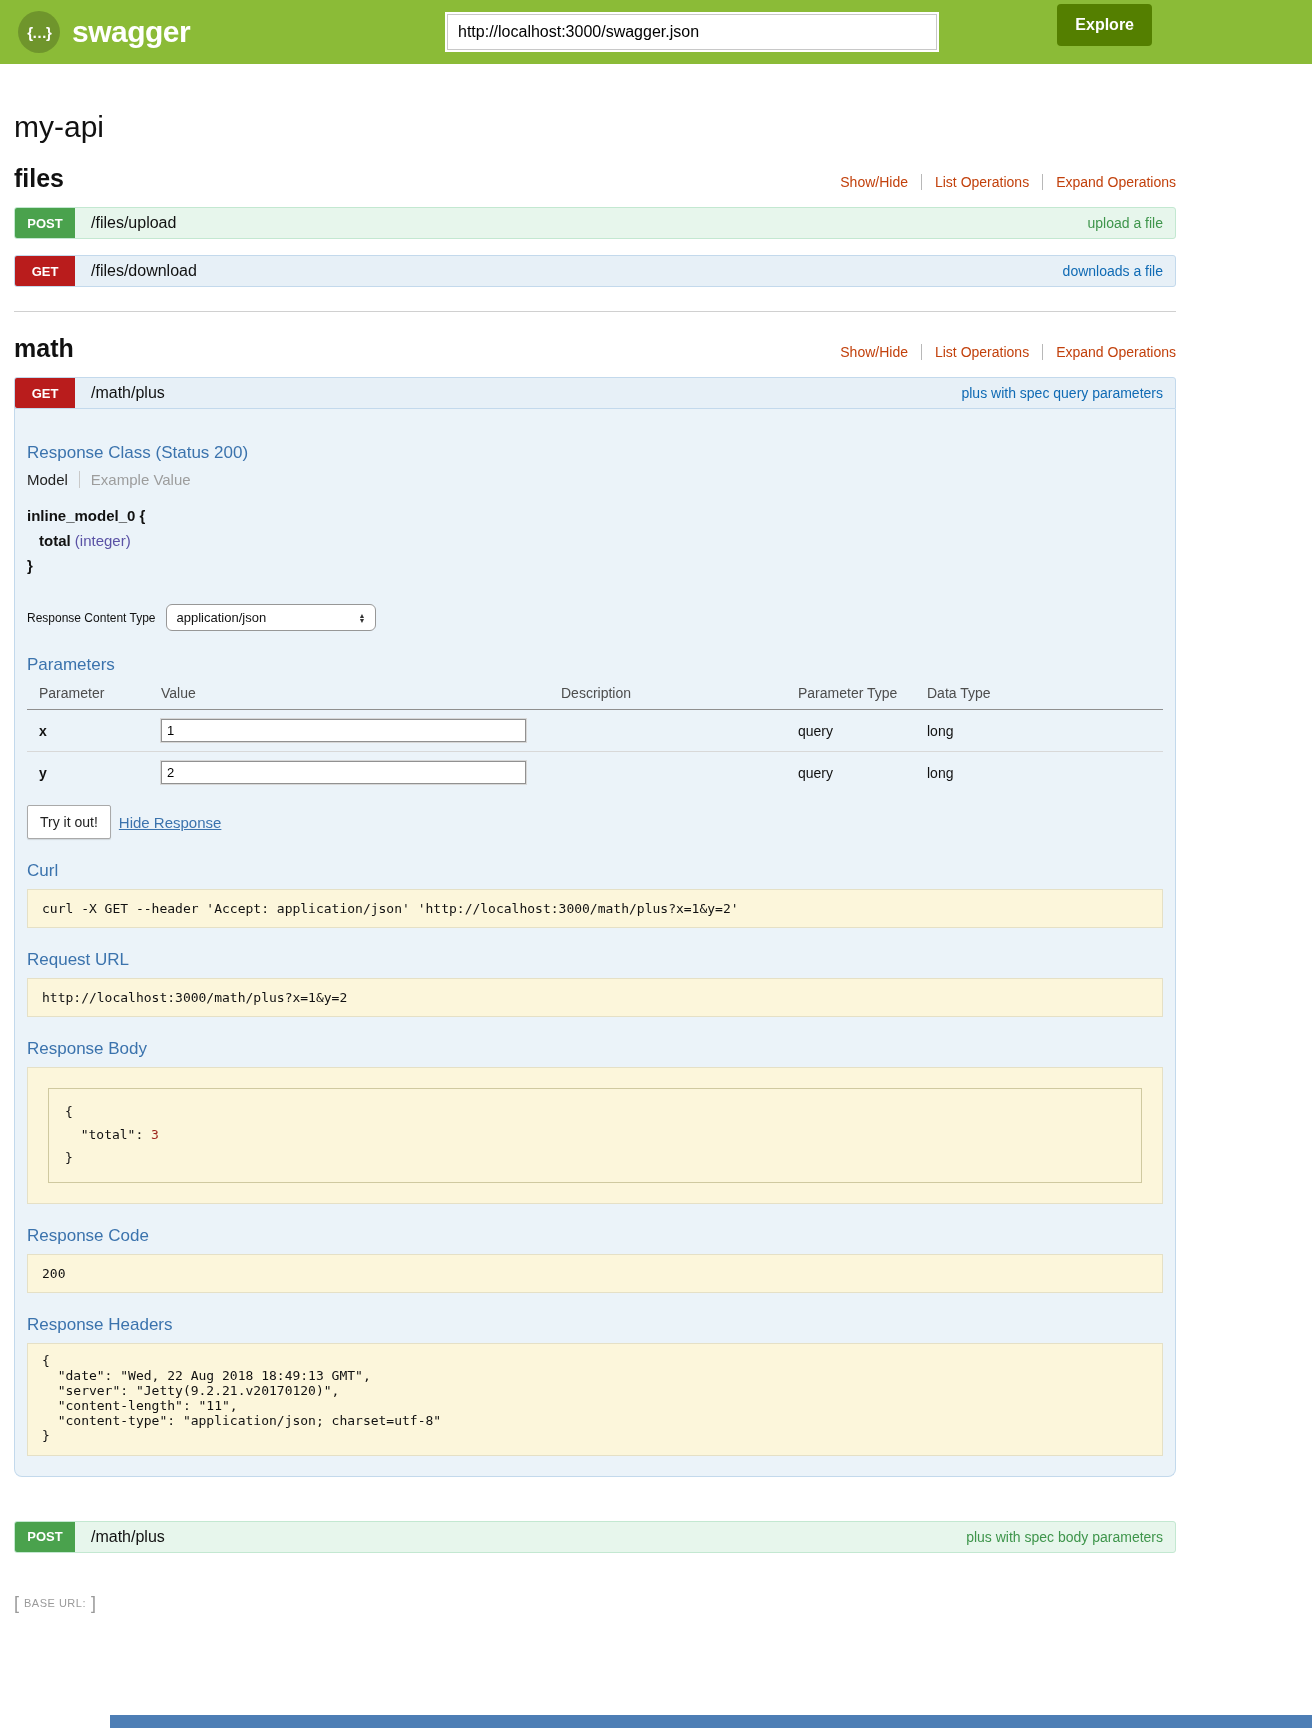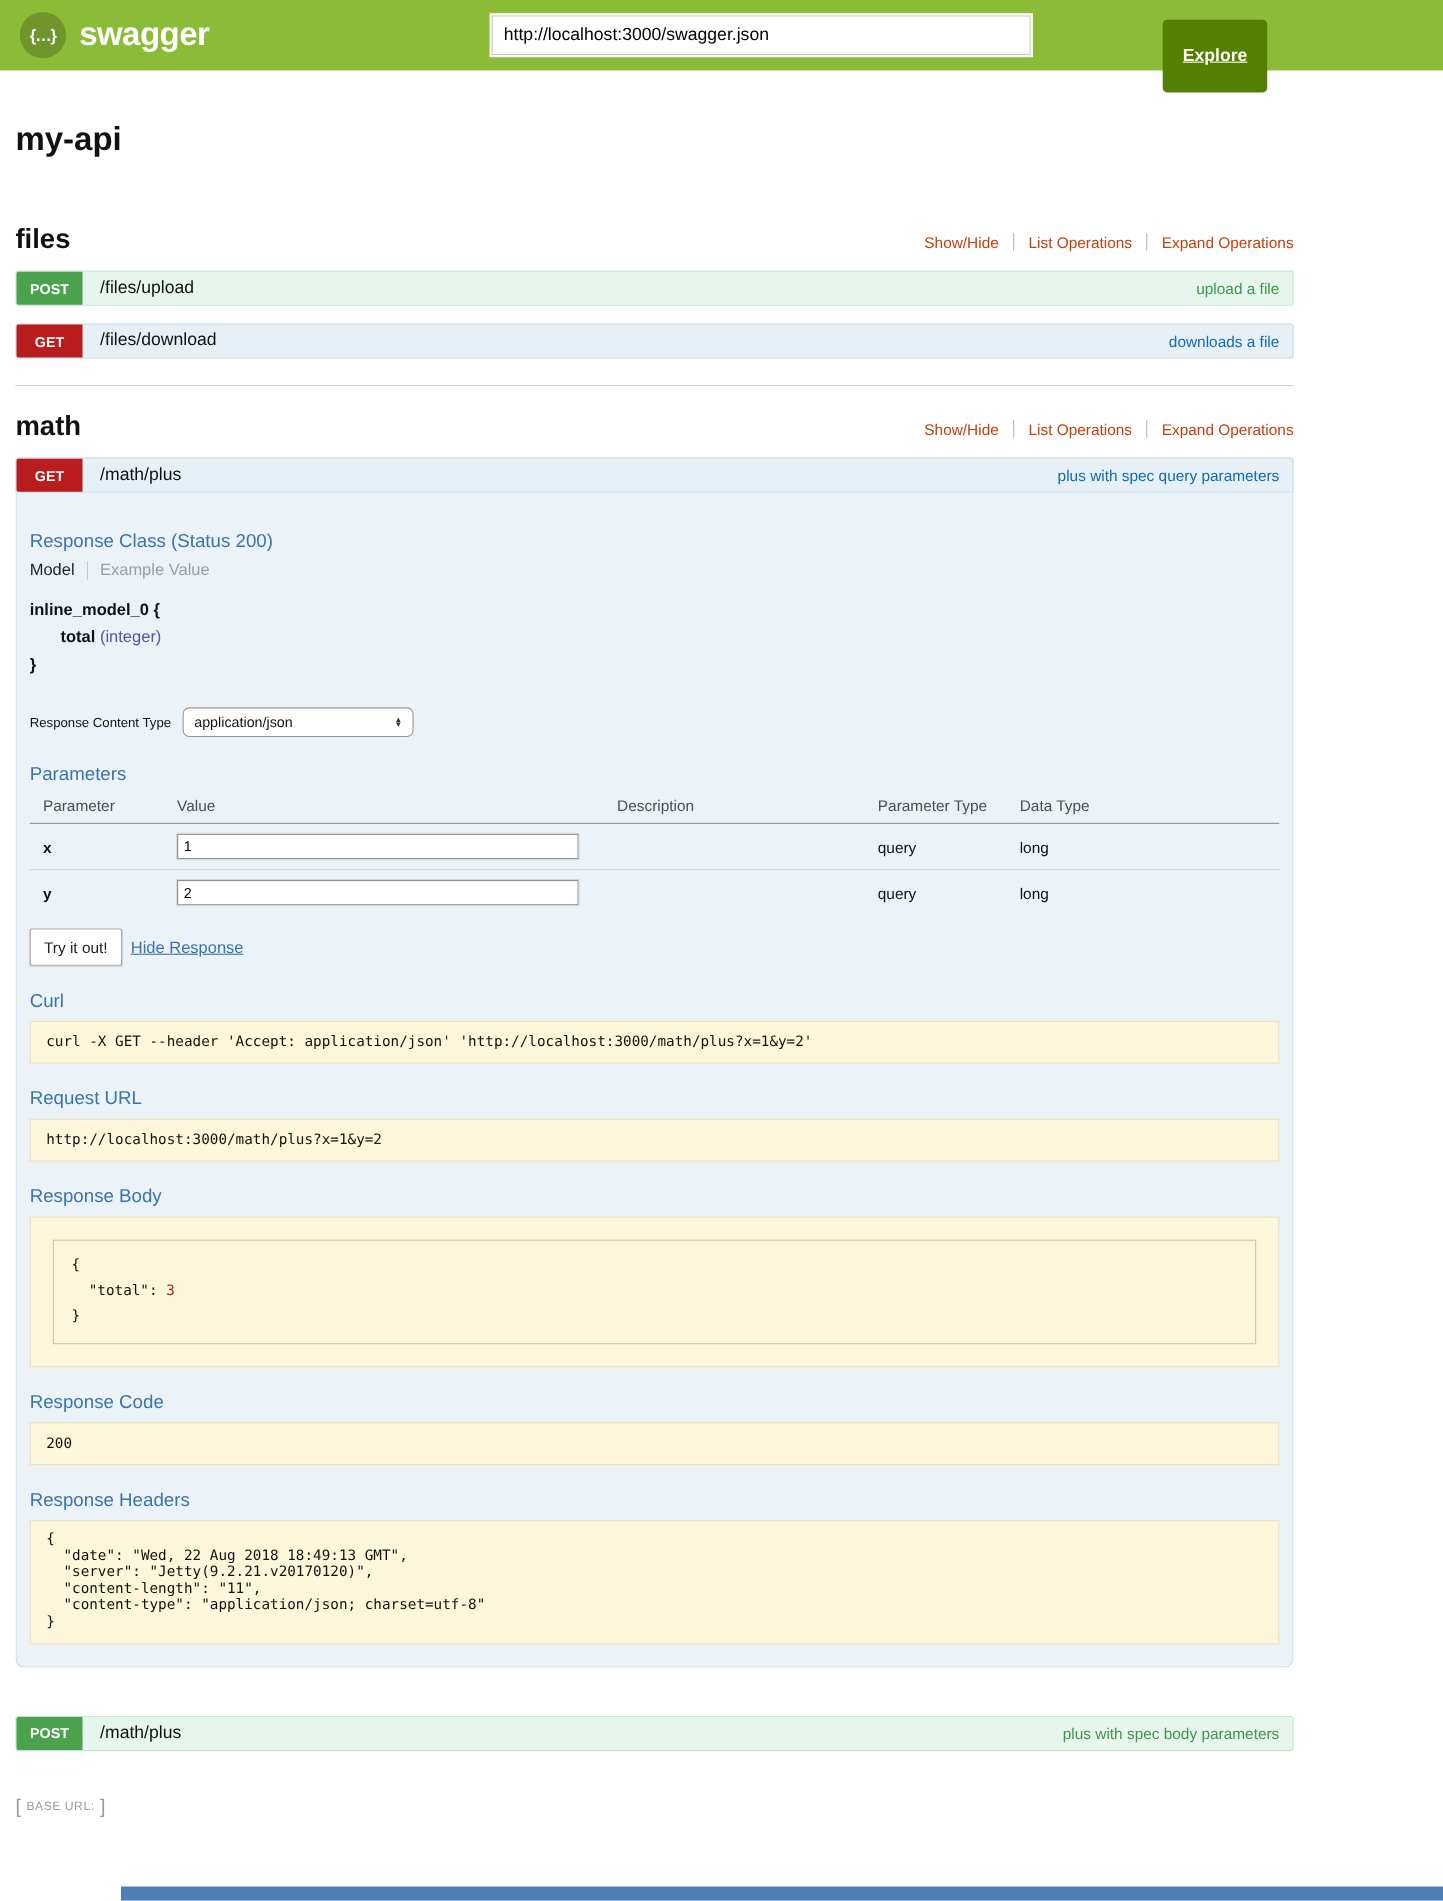"Explore" .explore-btn { padding: 24px 18px -> 12px 18px; text-decoration: underline -> none; top: 18px -> 4px }
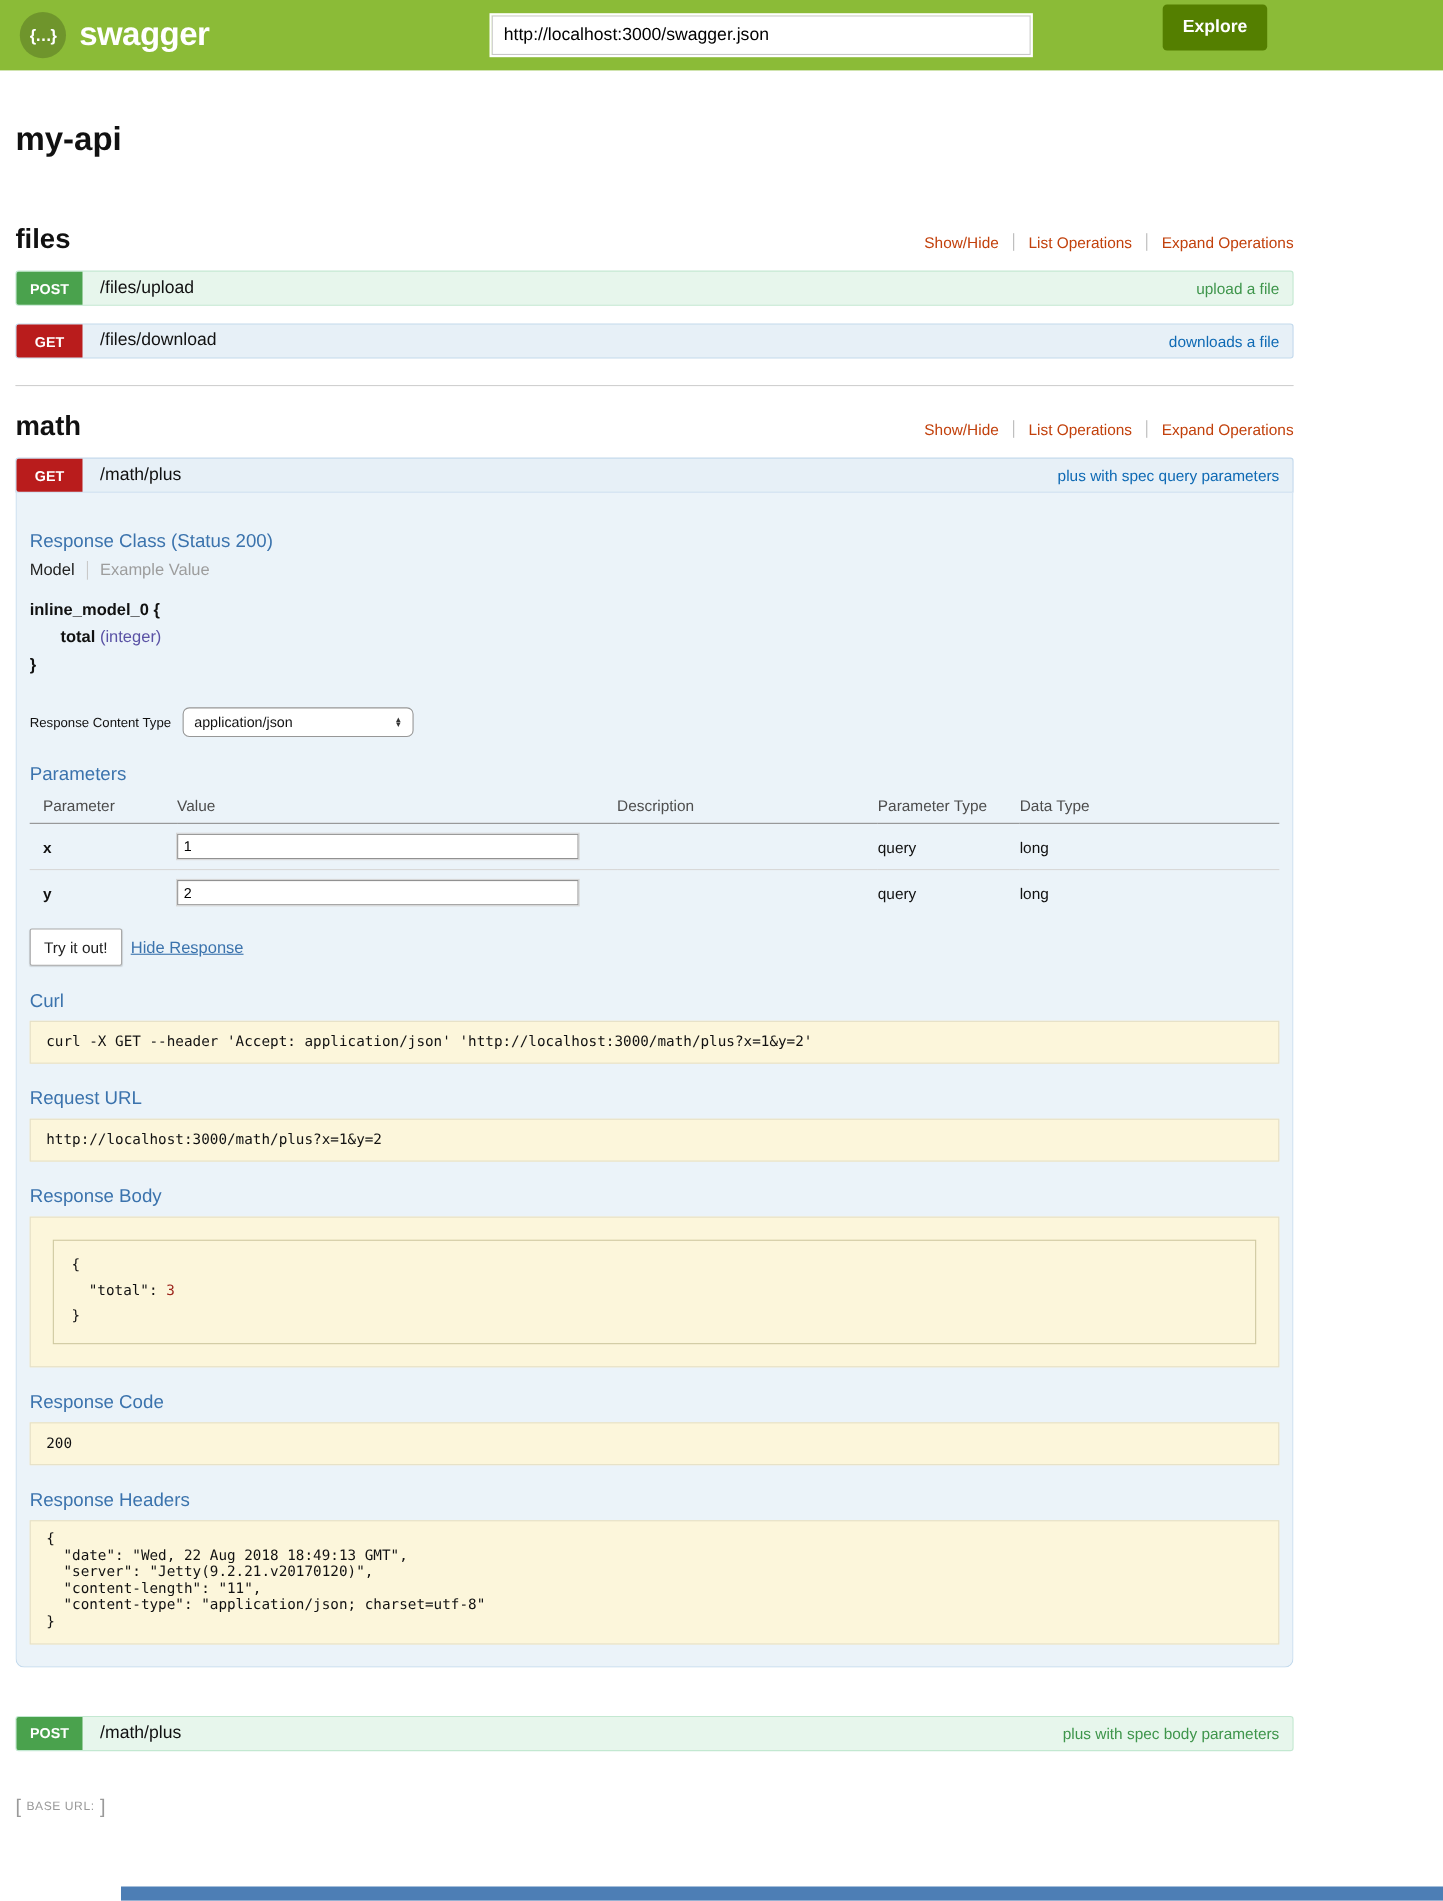"my-api" .api-title { font-weight: bold -> normal; margin-bottom: 59px -> 20px }
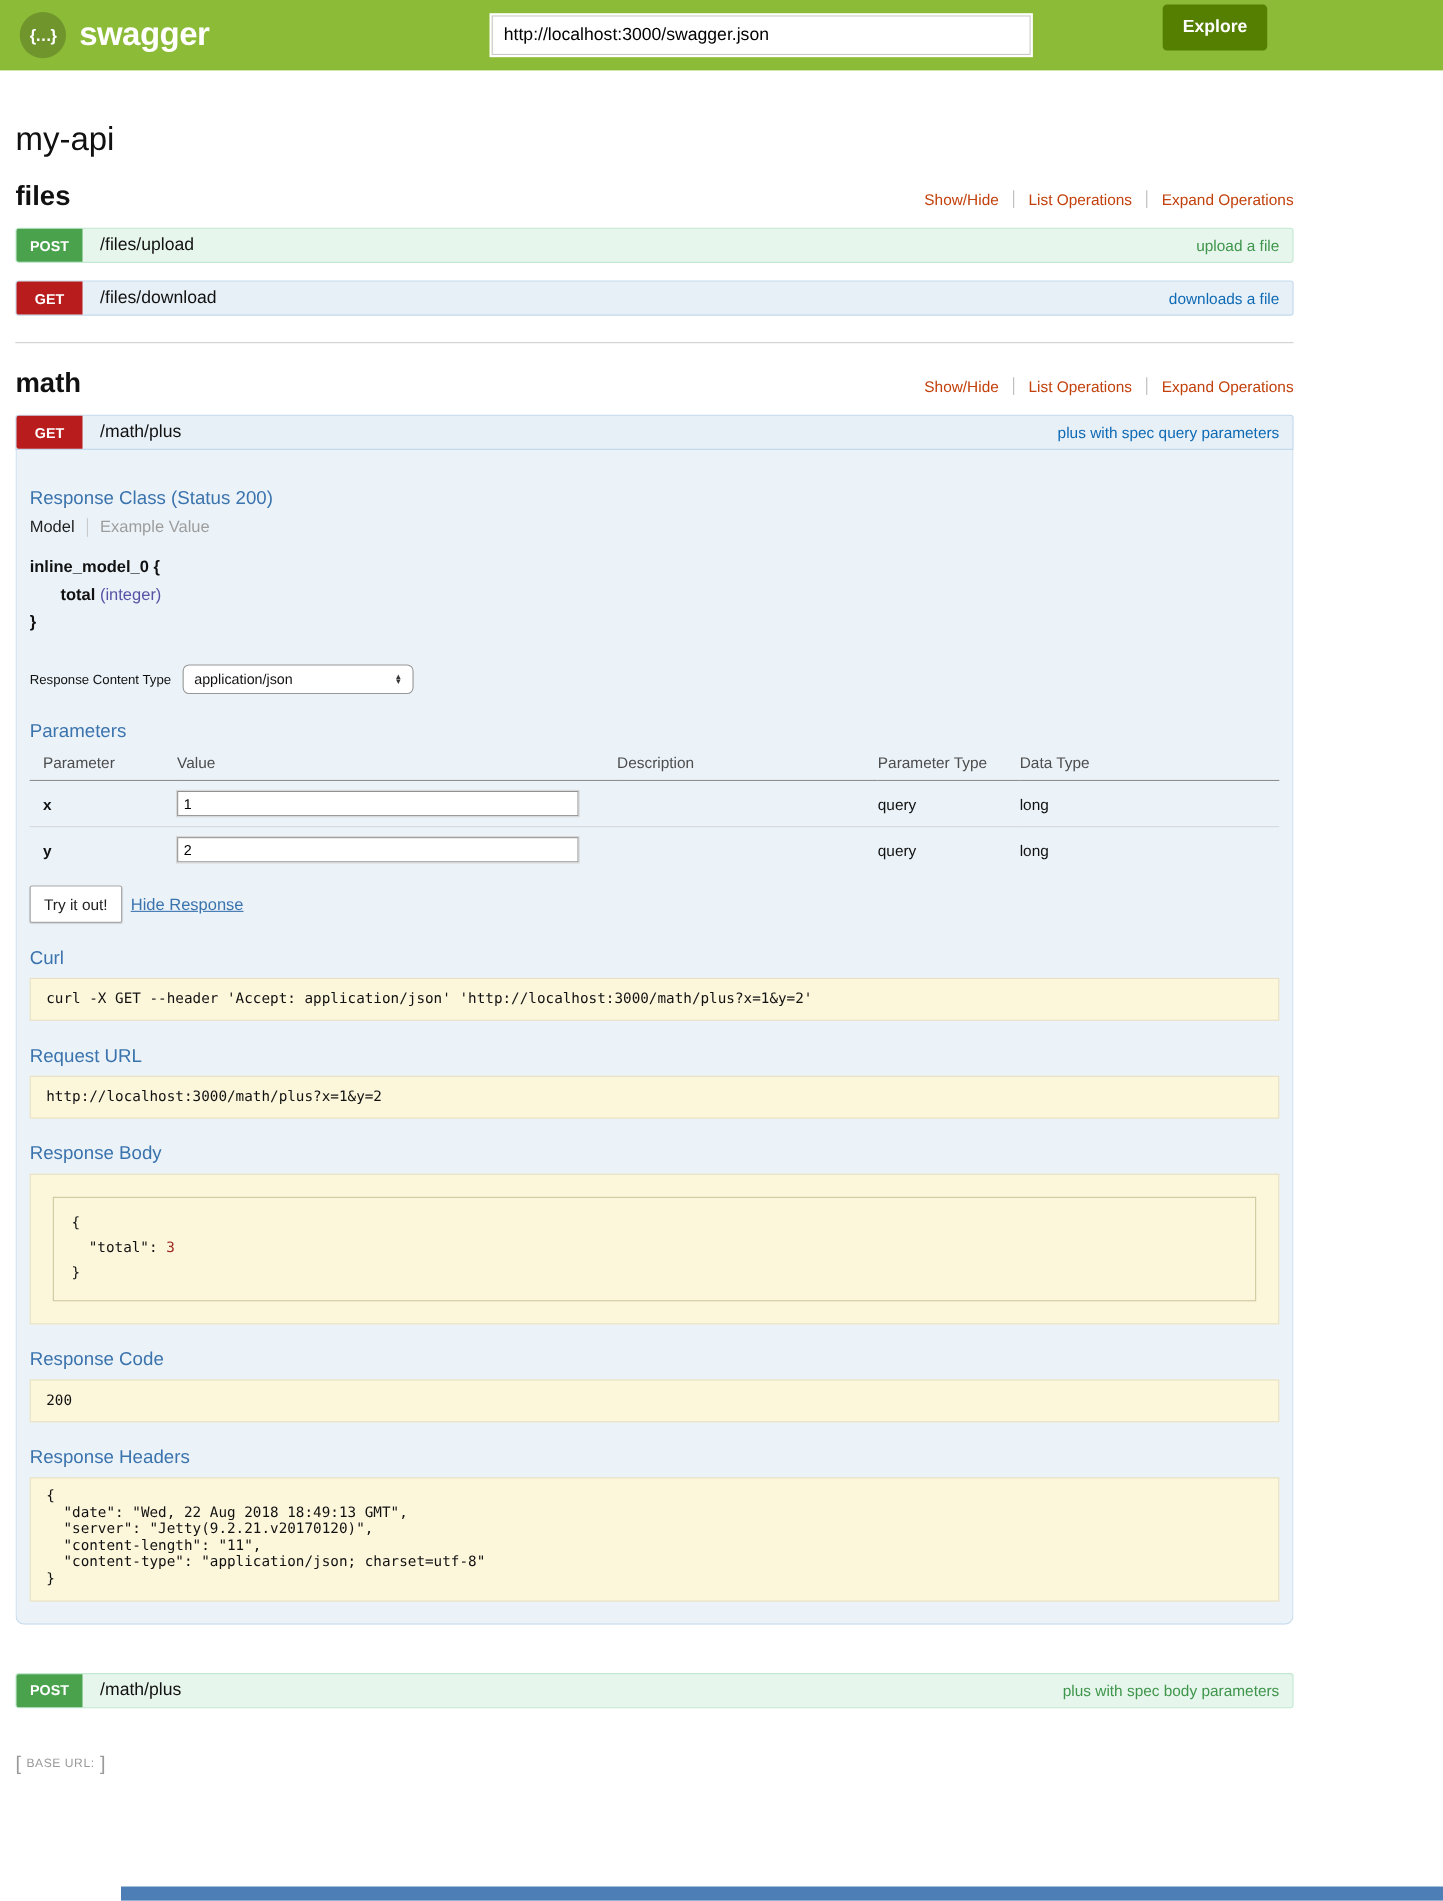"total (integer)" .model-prop { margin-left: 28px -> 12px }
